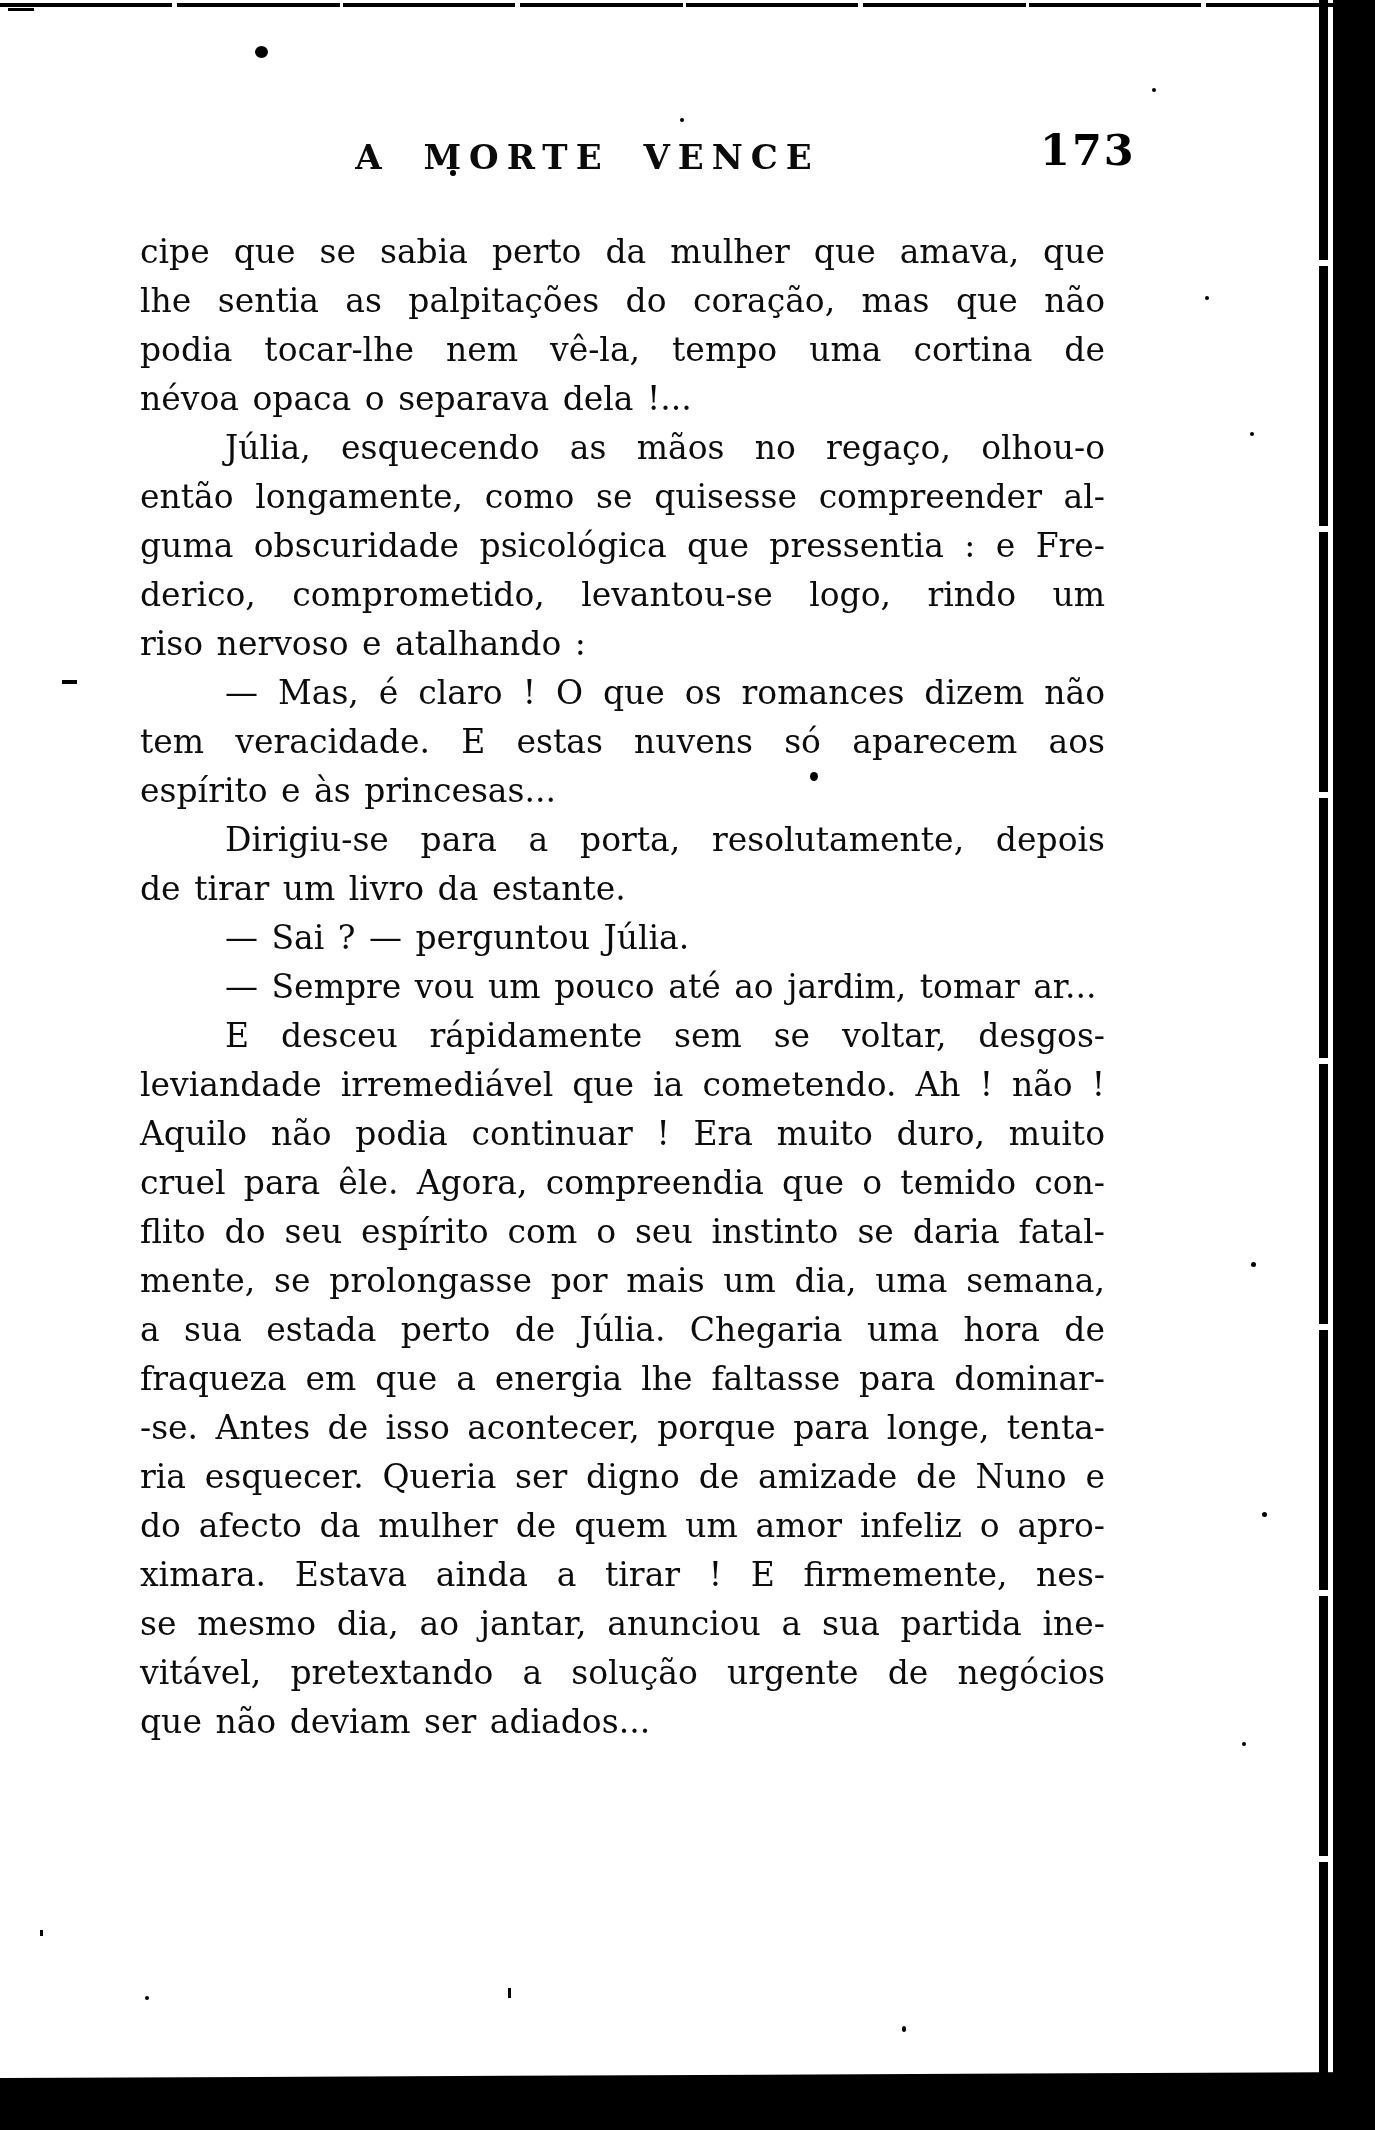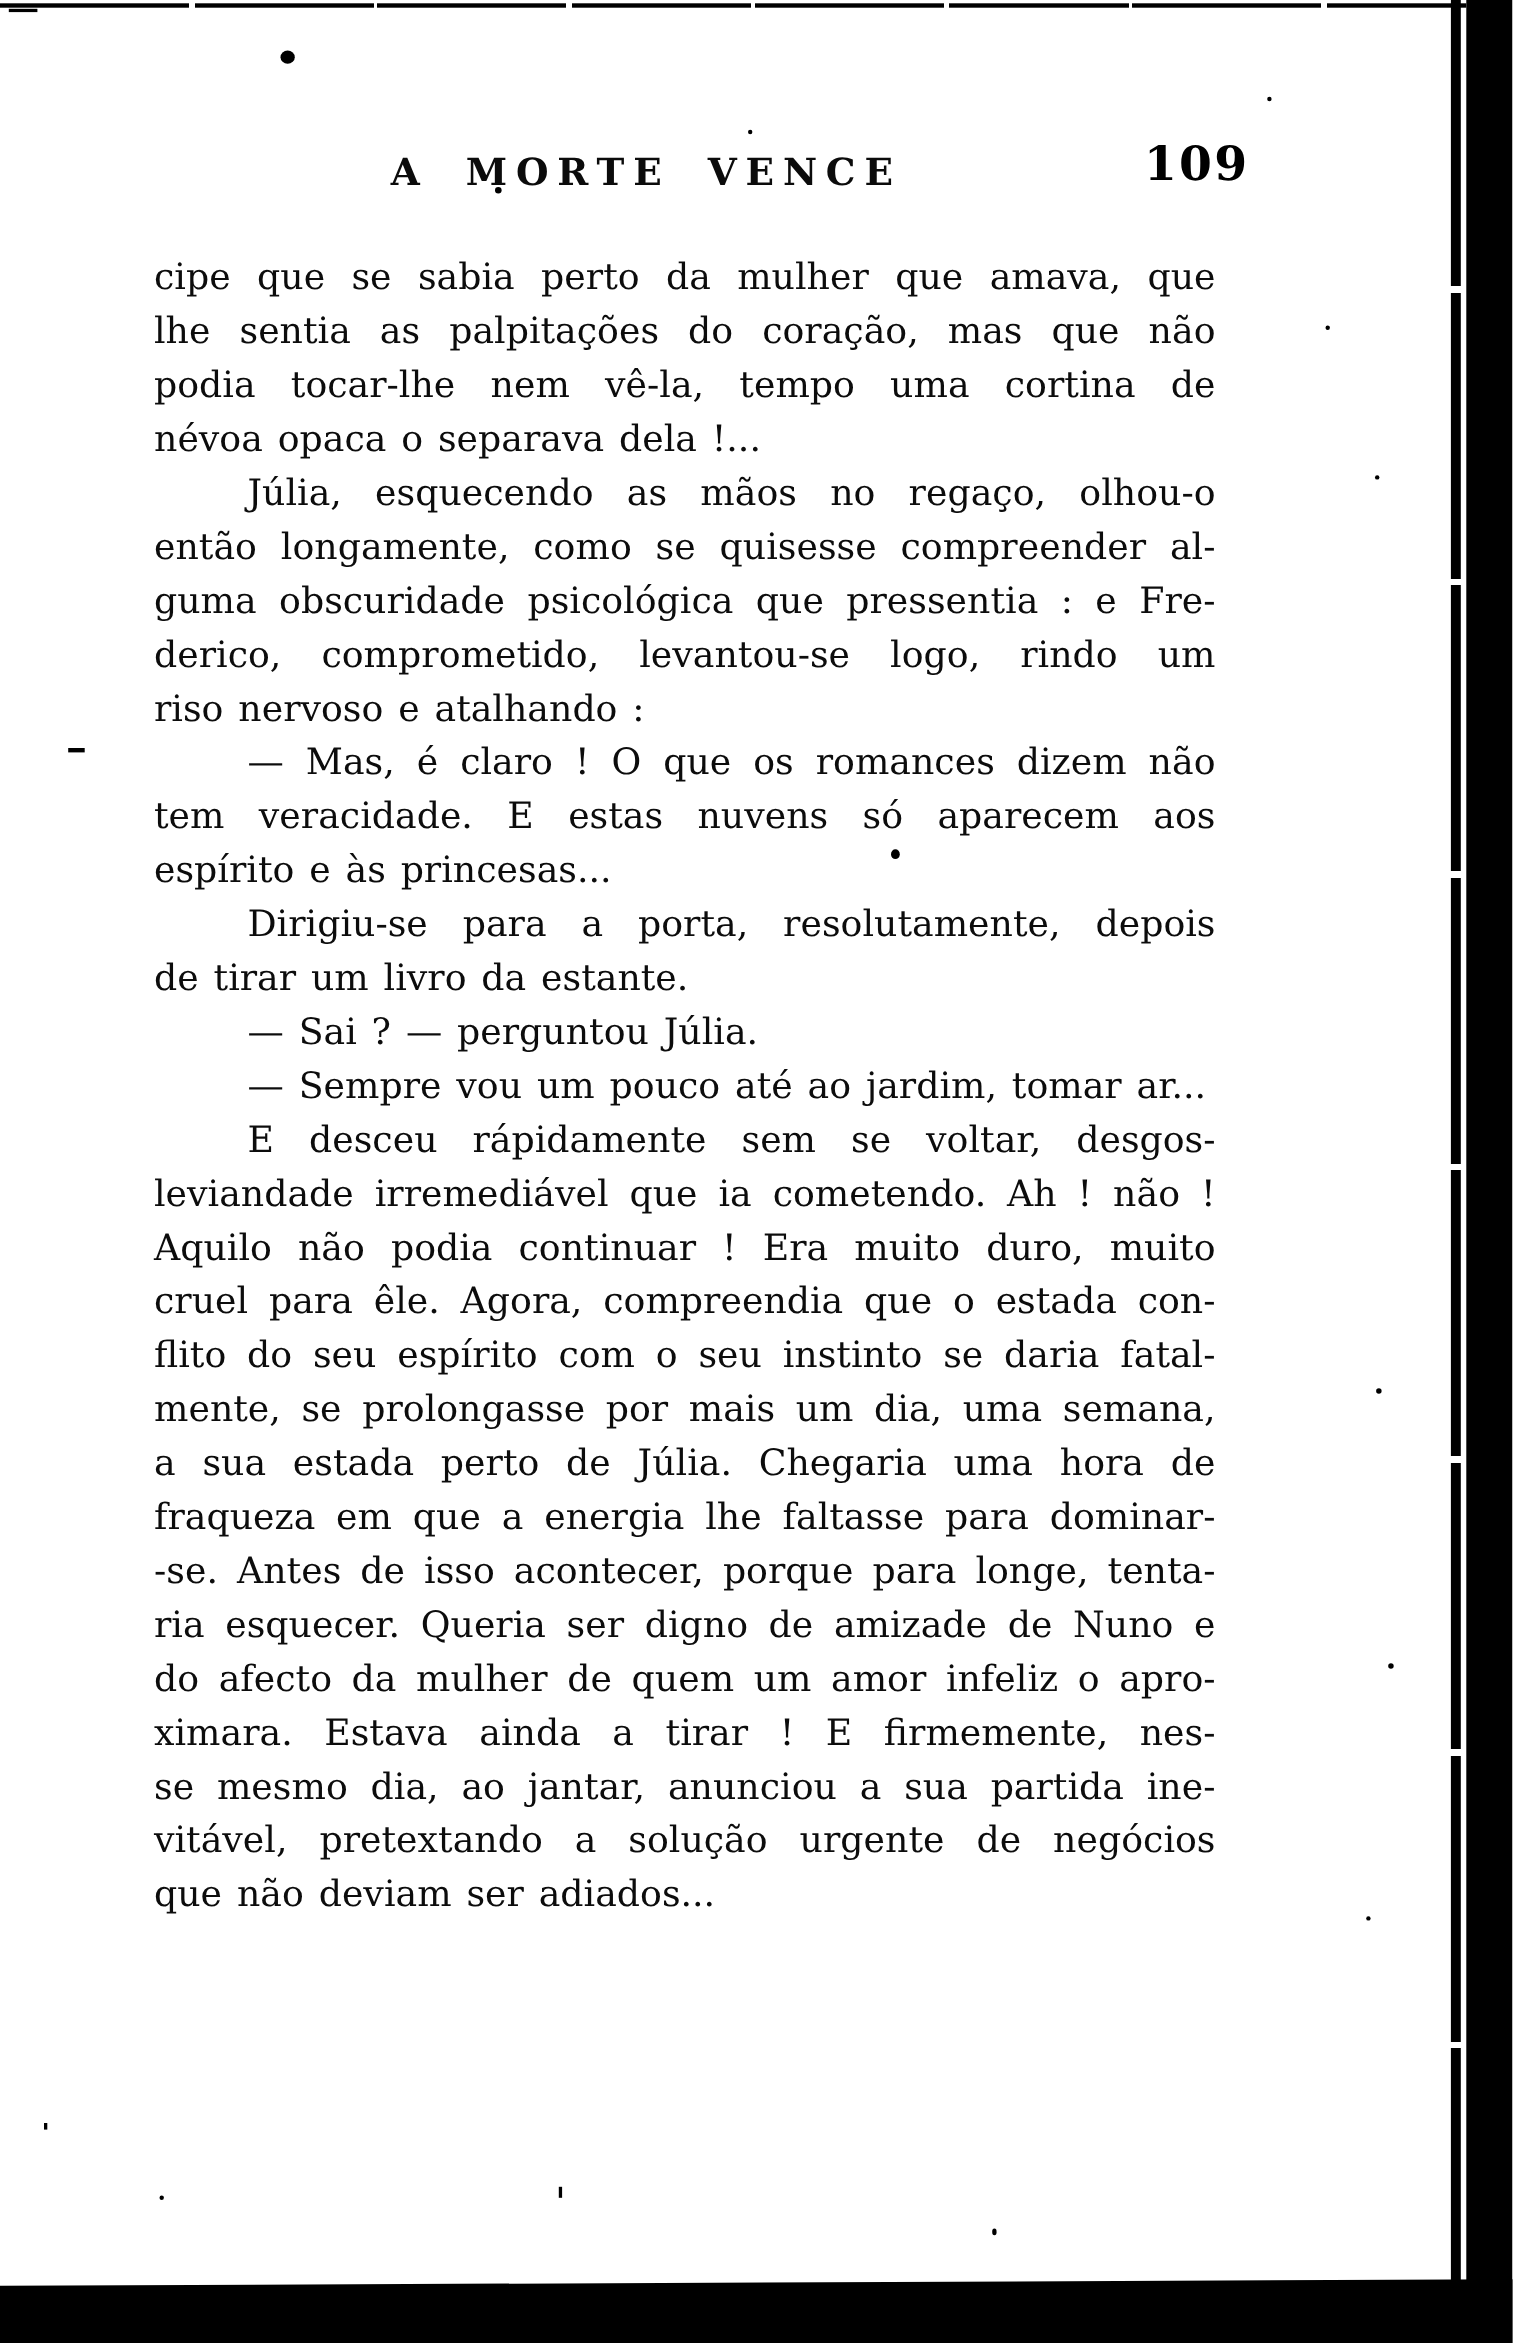"109" div.page-number { text: 109 -> 173 }
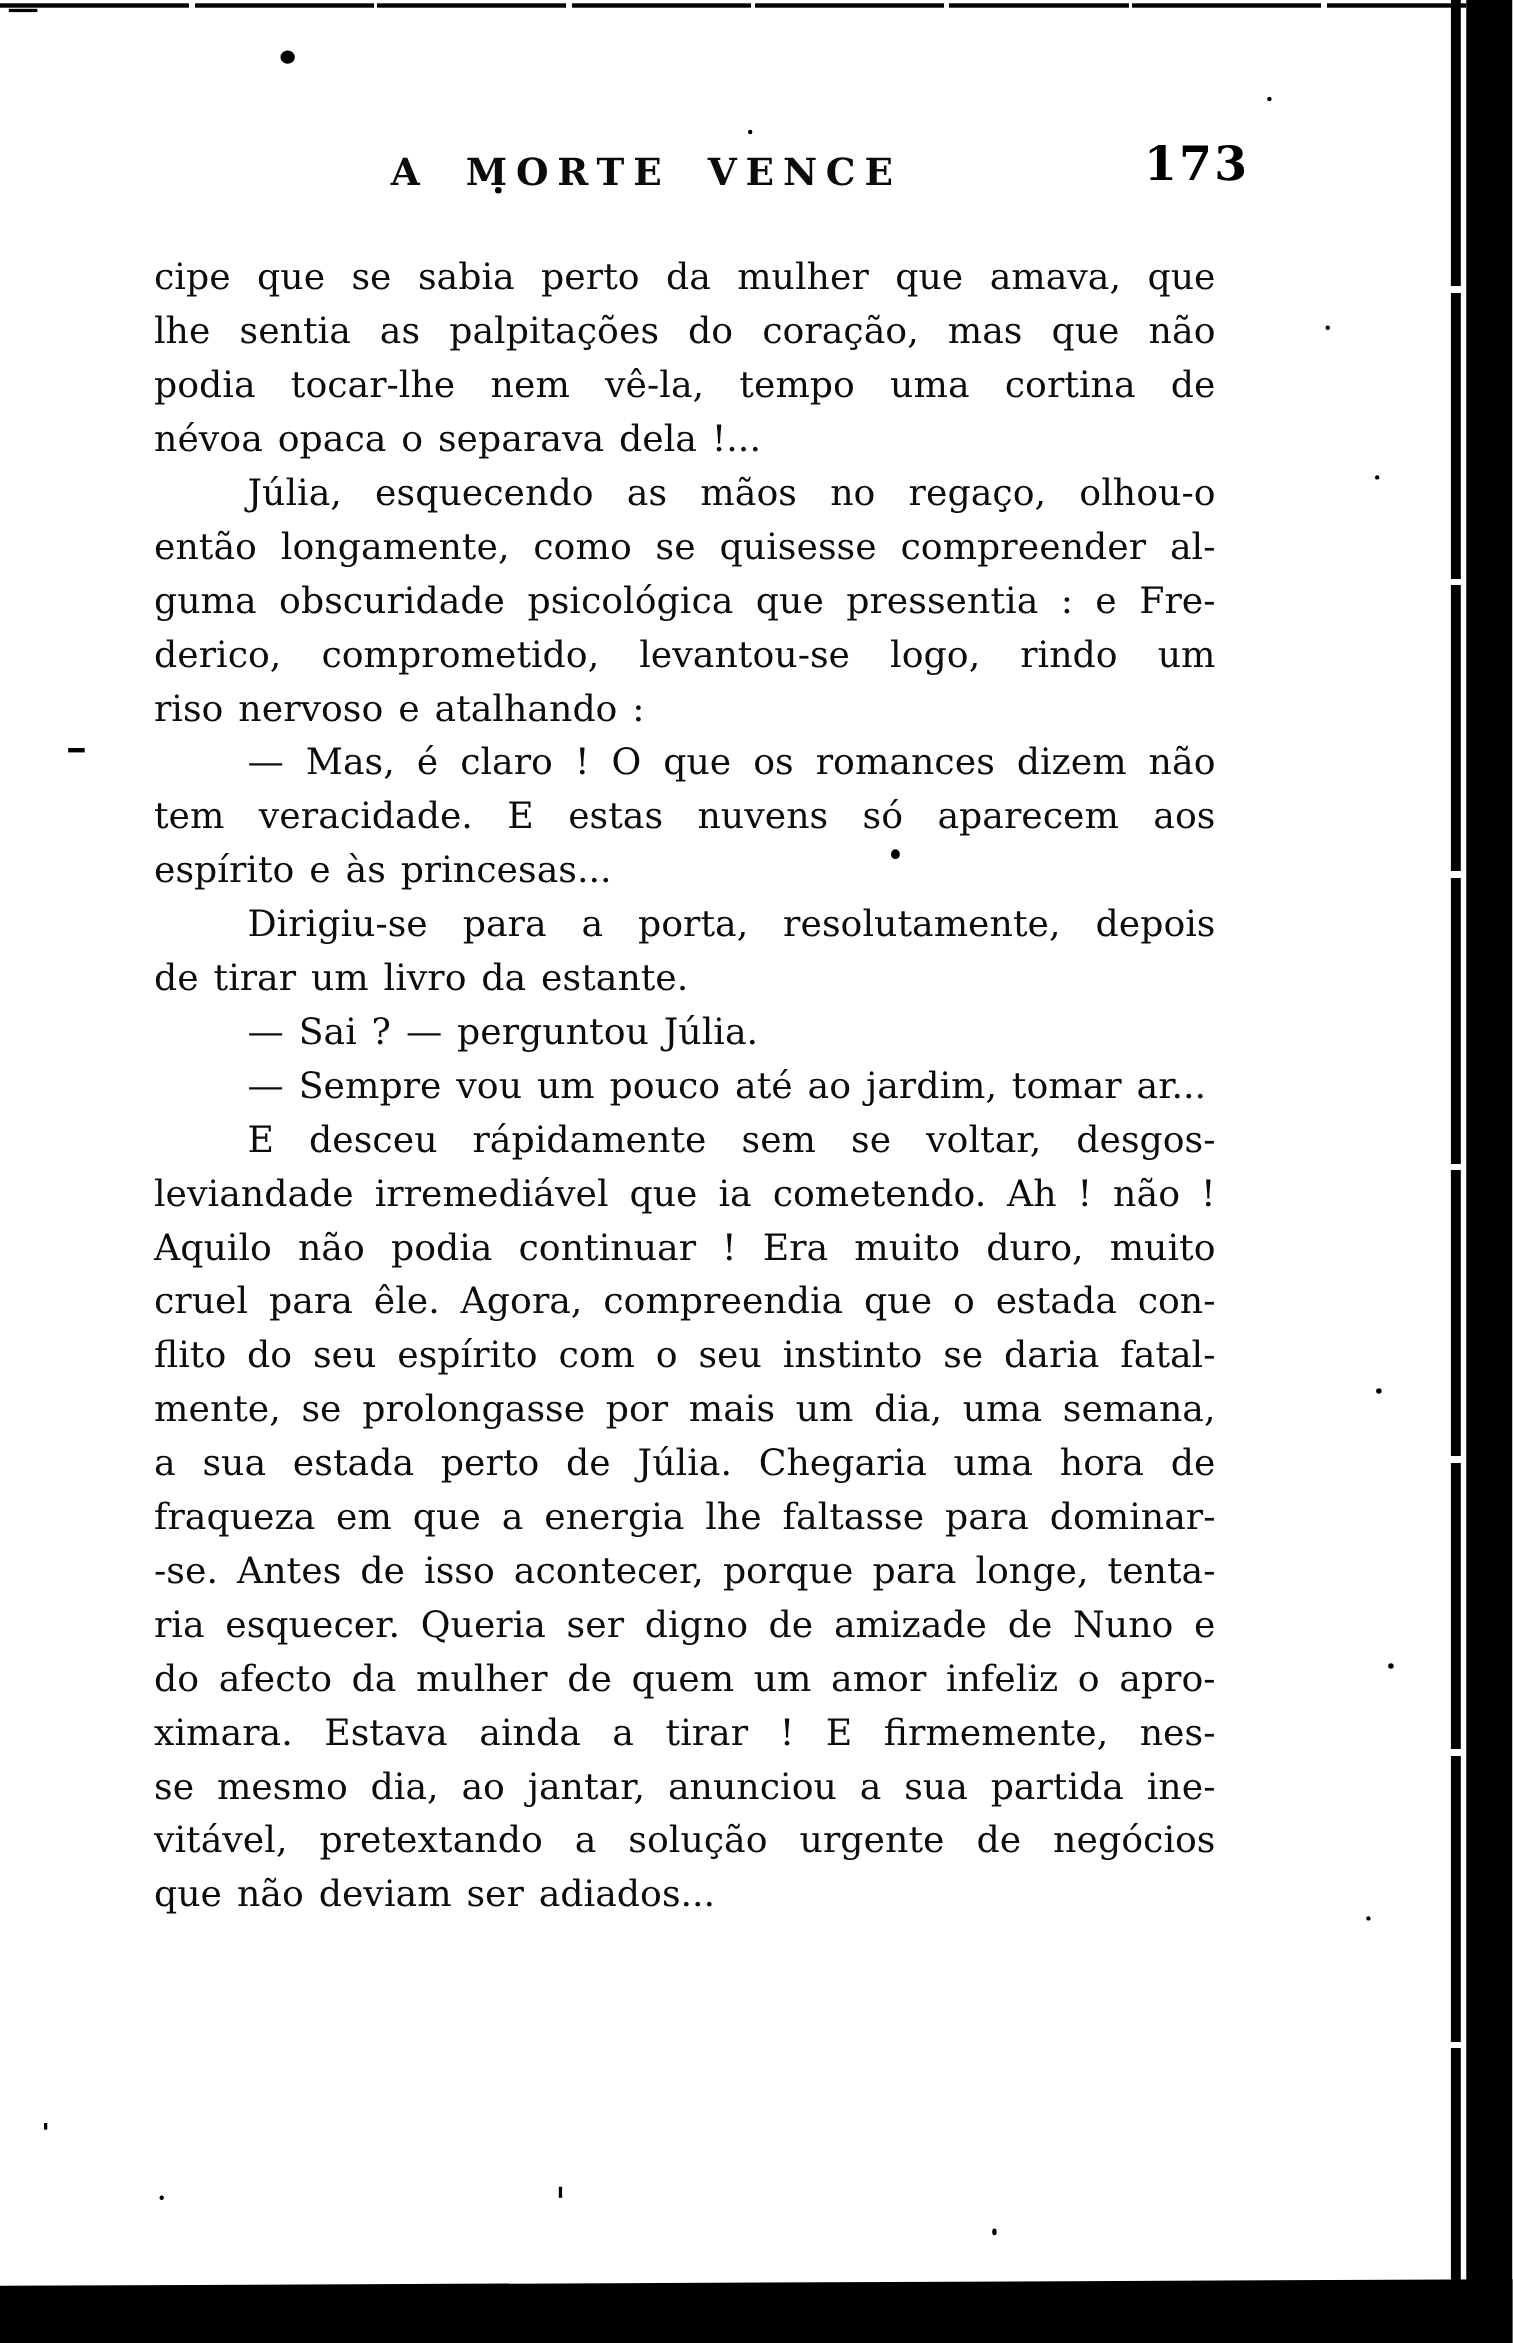"cruel para êle. Agora, compreendia" div.line { text: estada -> temido }
